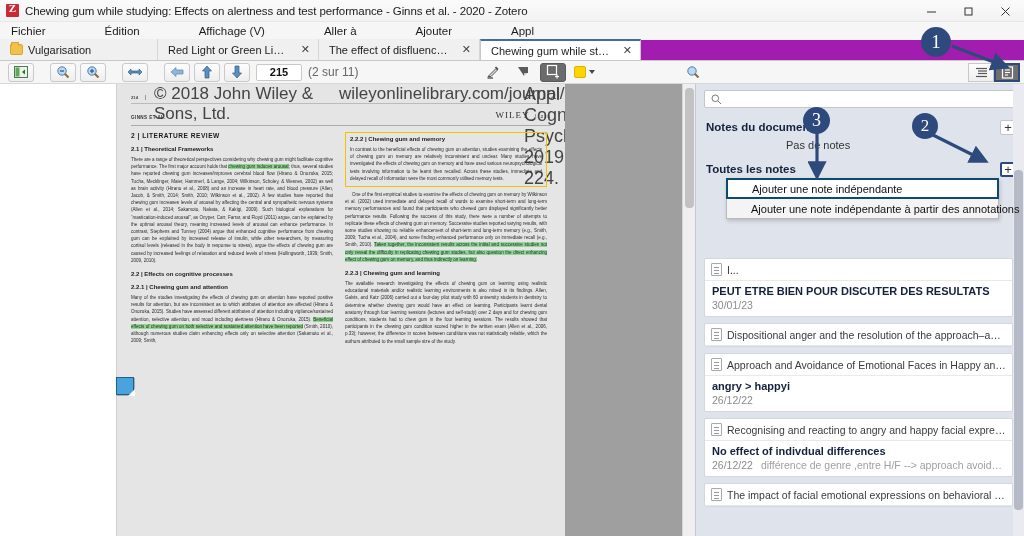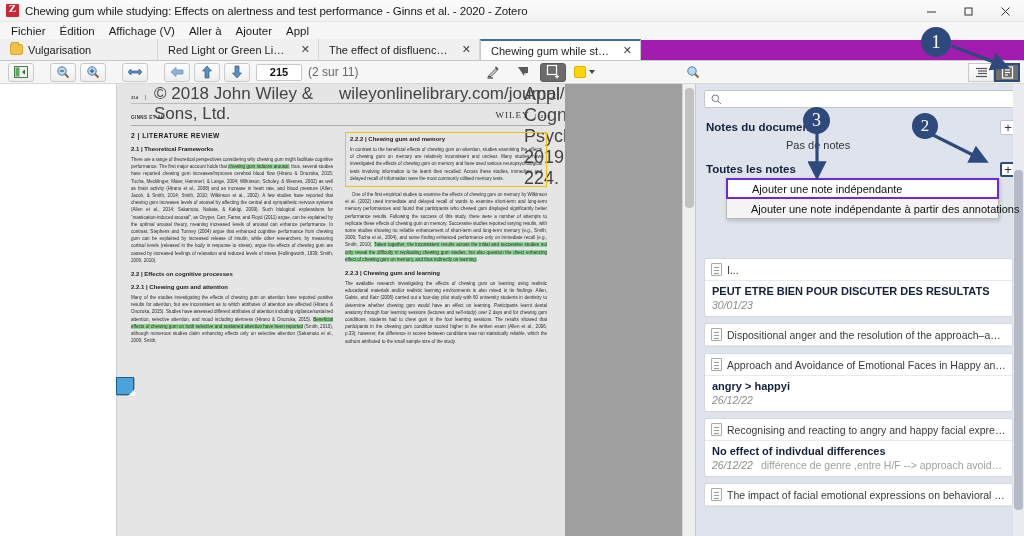"Fichier" .menubar { gap: none -> 45px }
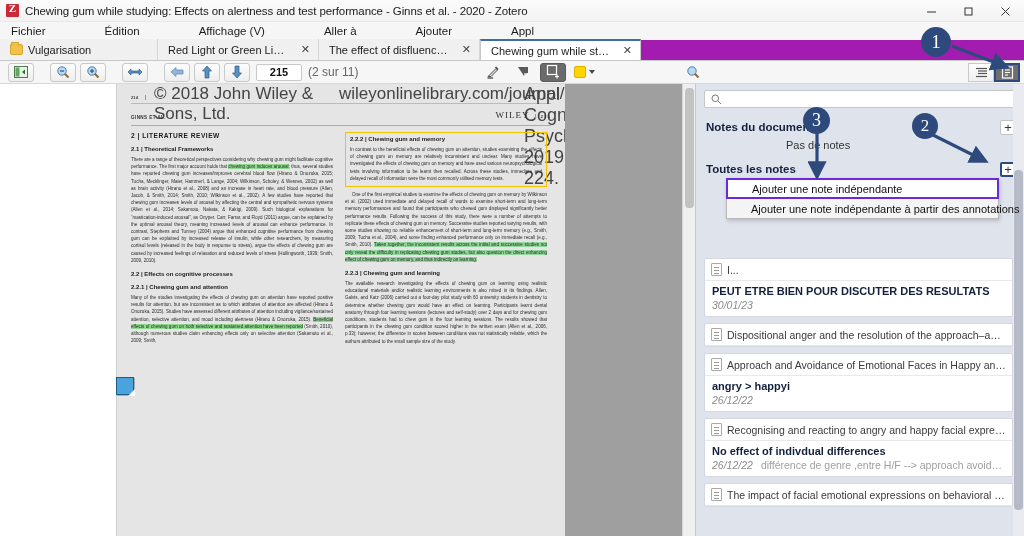"Ajouter une note indépendante" .ctxitem.sel { border: 2px solid #6d28d9 -> 2px solid #0c4a6e }
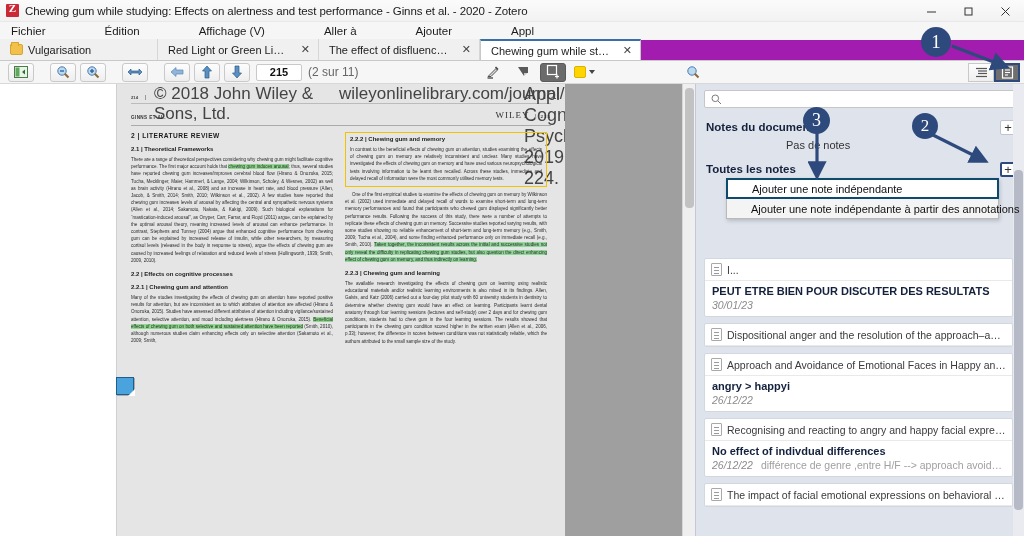"30/01/23" .nc-date { font-style: italic -> none }
